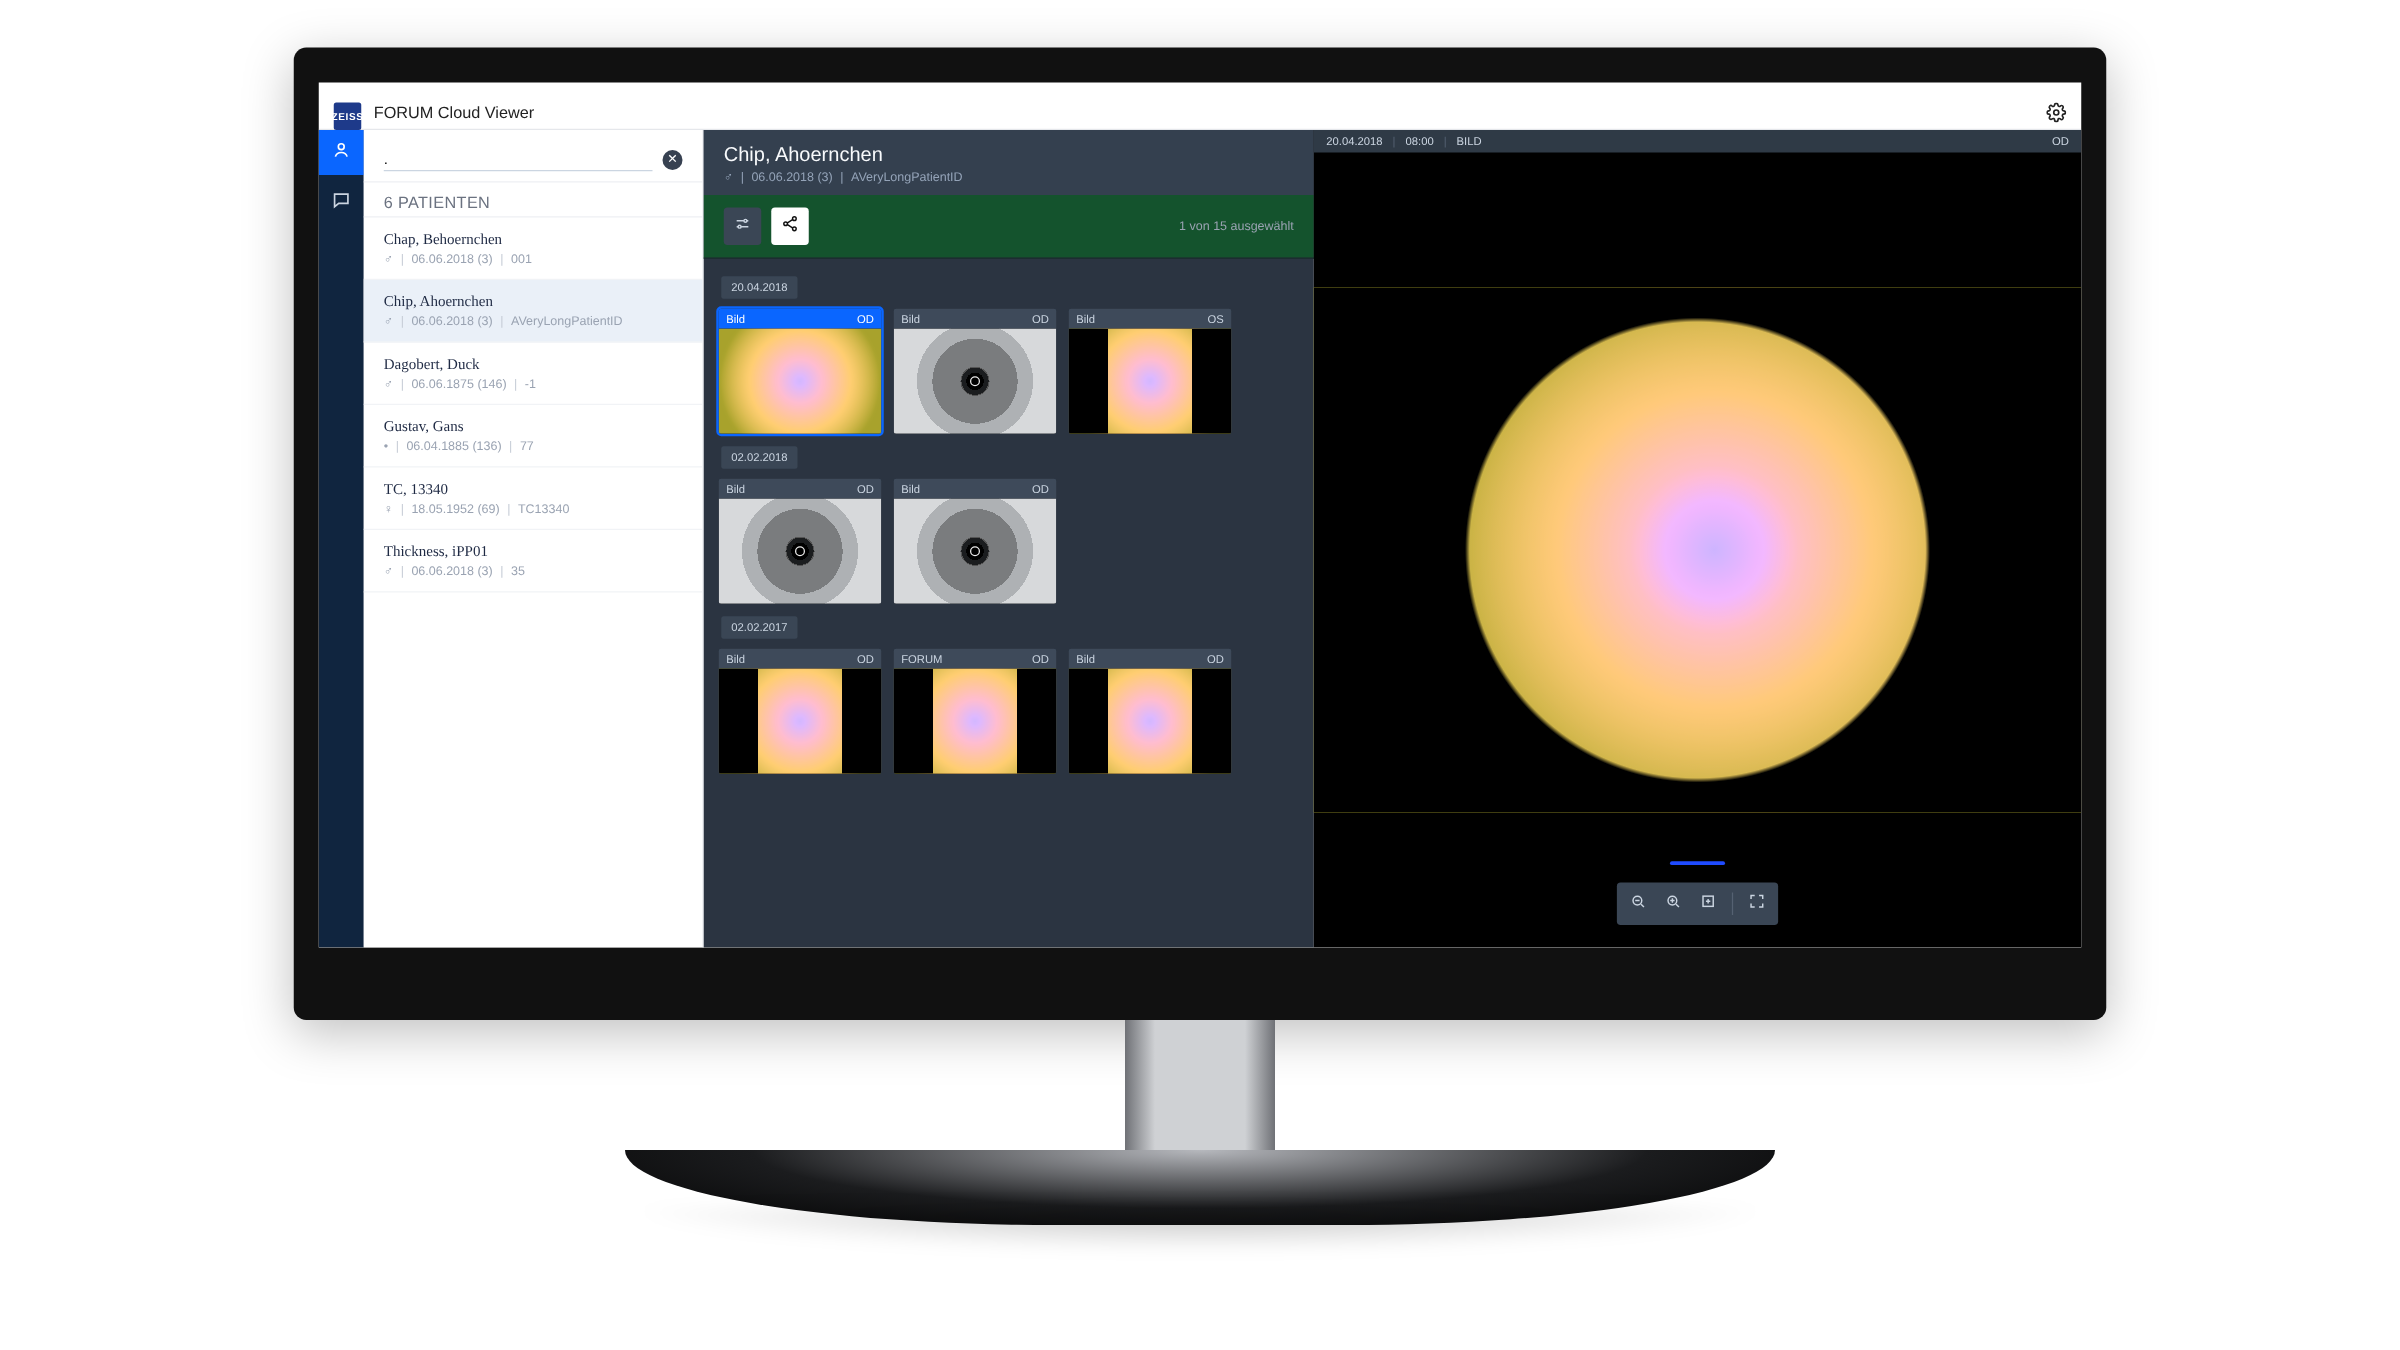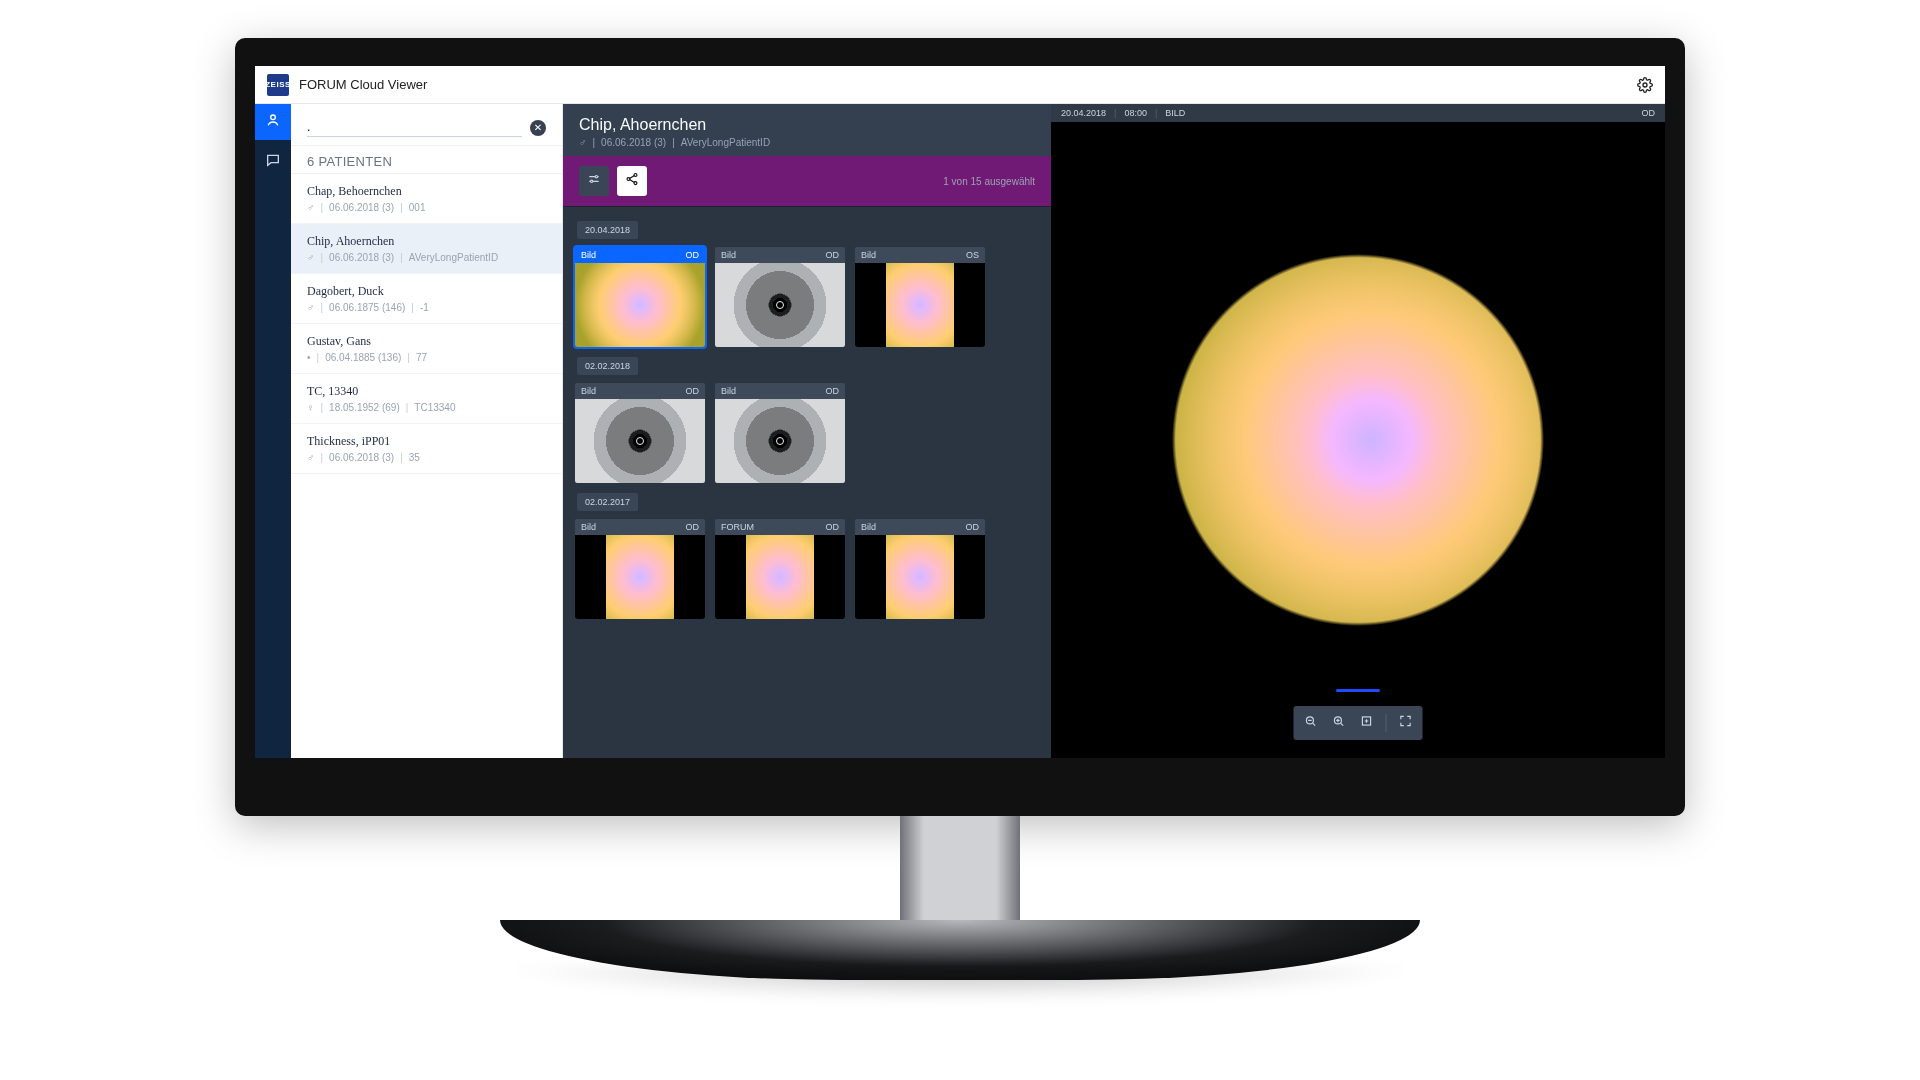"ZEISS" .topbar { align-items: center -> none }
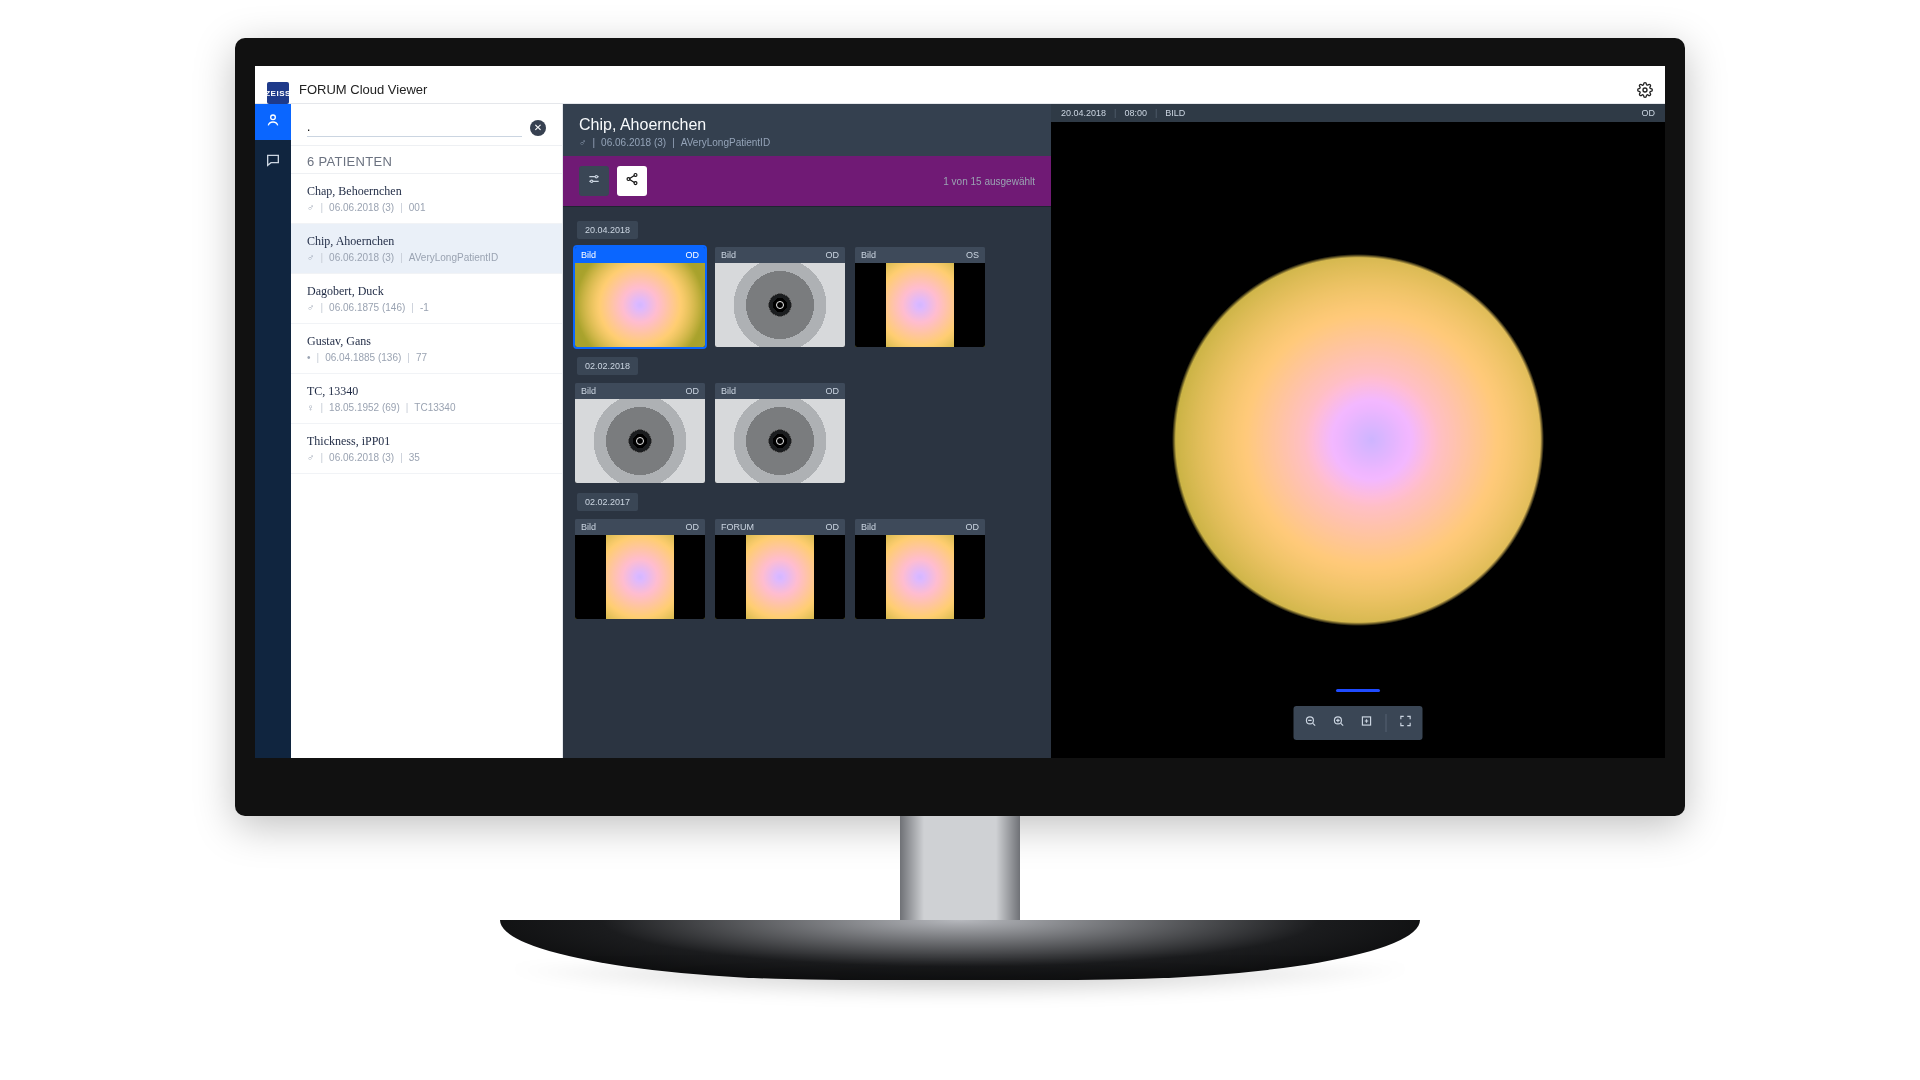"1 von 15 ausgewählt" .mid-toolbar { background: #701a75 -> #14532d }
